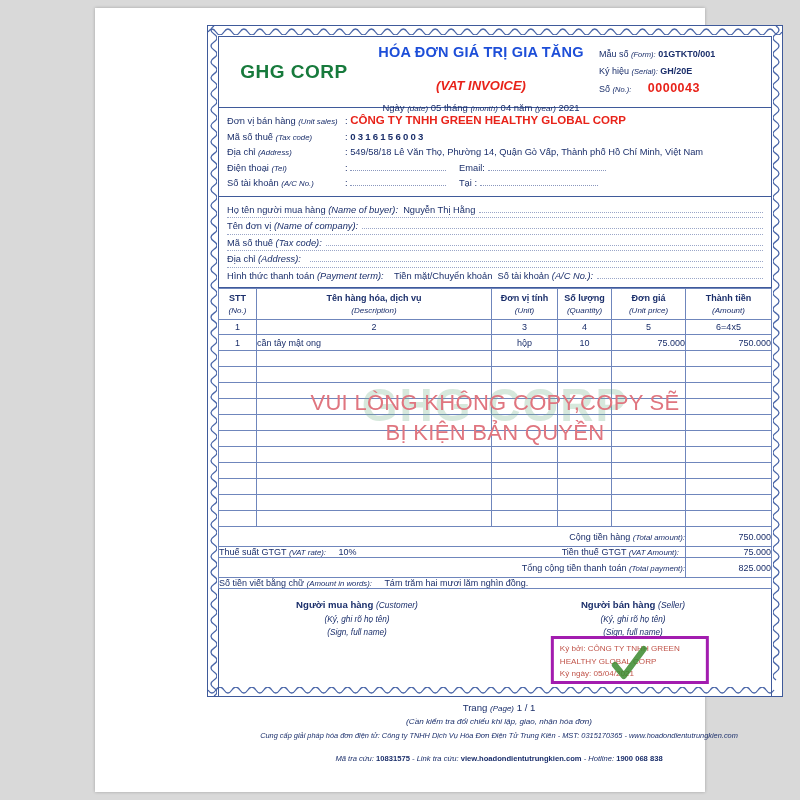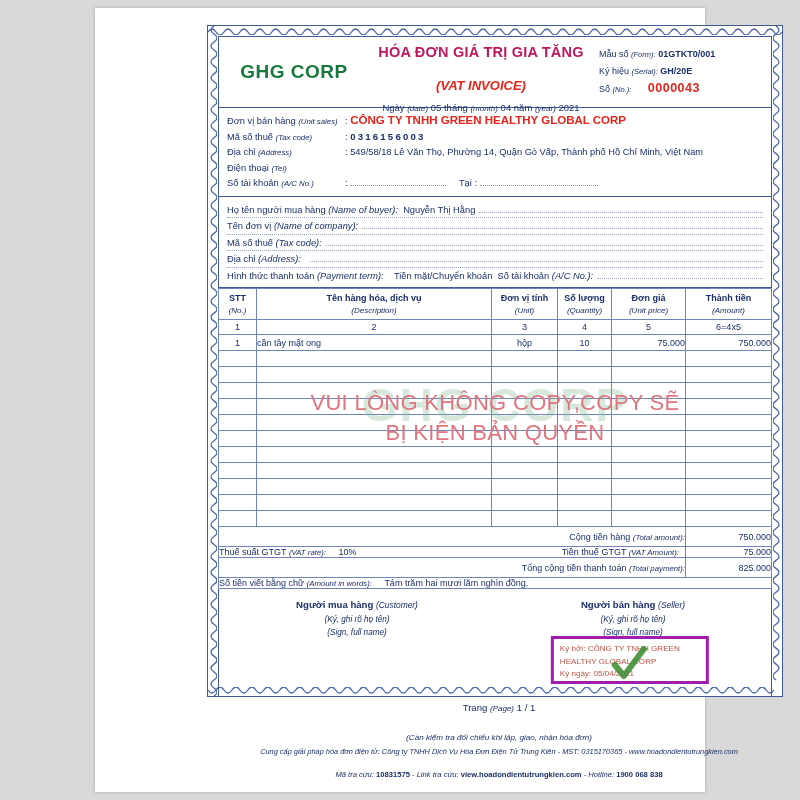"HÓA ĐƠN GIÁ TRỊ GIA" .hdr-title { color: #be185d -> #1d4ed8 }
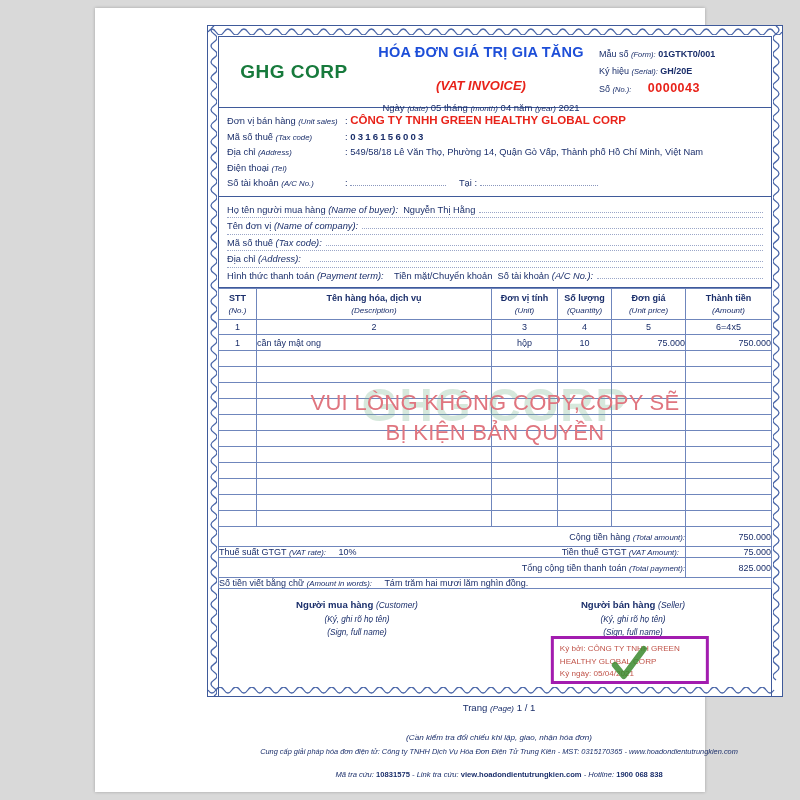": Email:" span.pval { html: none -> <span>: <span></span> &nbsp;&nbsp;&nbsp; <span>Email:</span> <span></span> </span> }
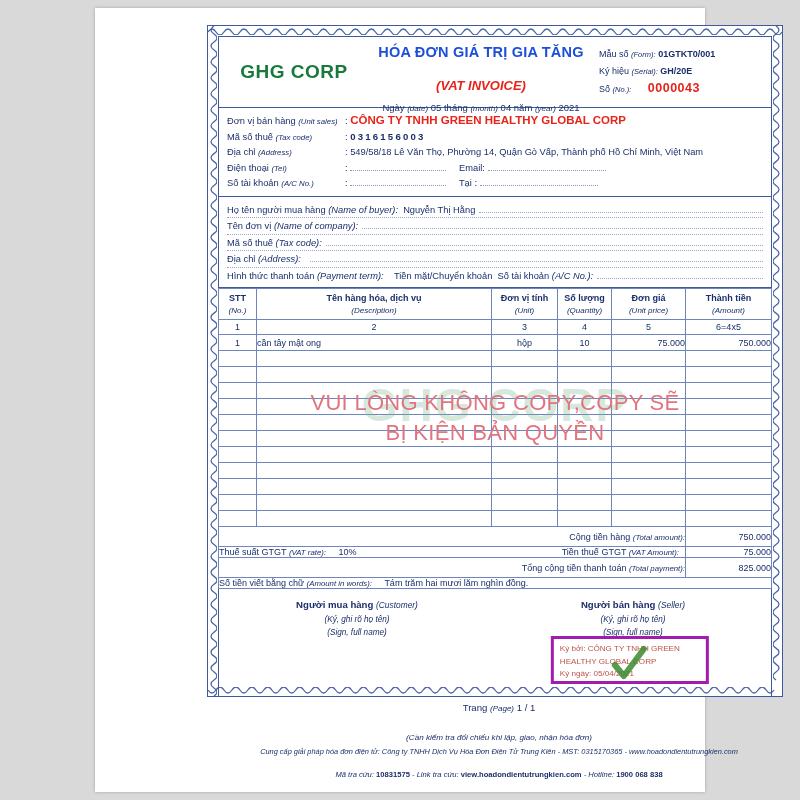"(Cần kiểm tra đối chiếu" .f-note { margin-top: 20px -> 4px }
